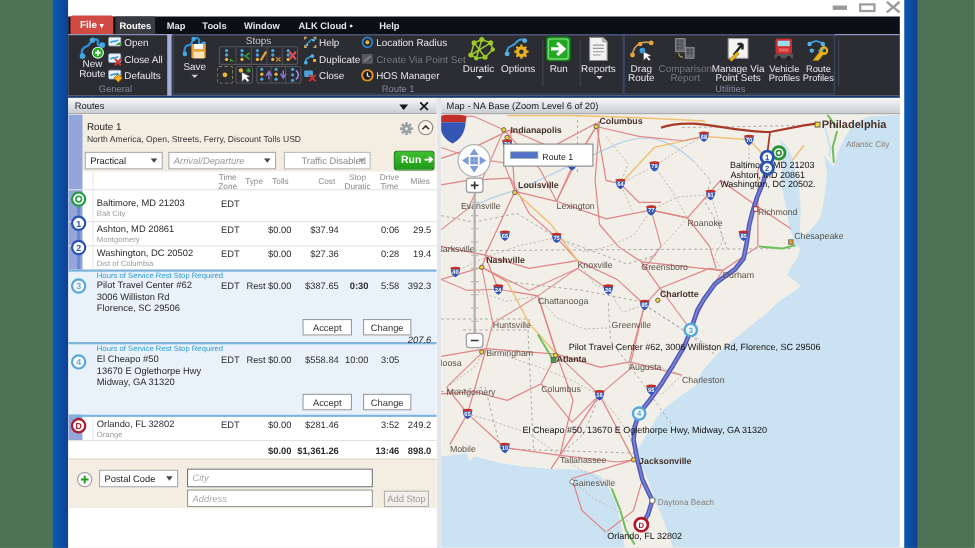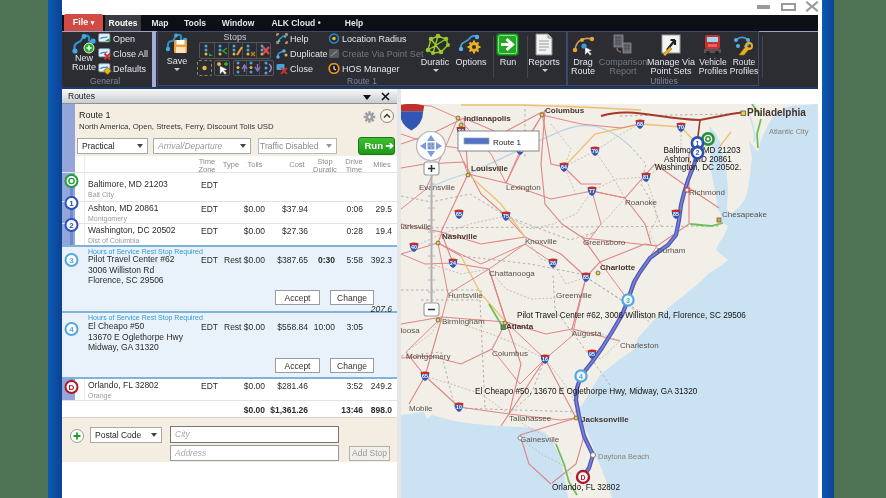"Map - NA Base (Zoom" div.abs { html: none -> <div> <div>Map - NA Base (Zoom Level 6 of 20)</div> </div> }
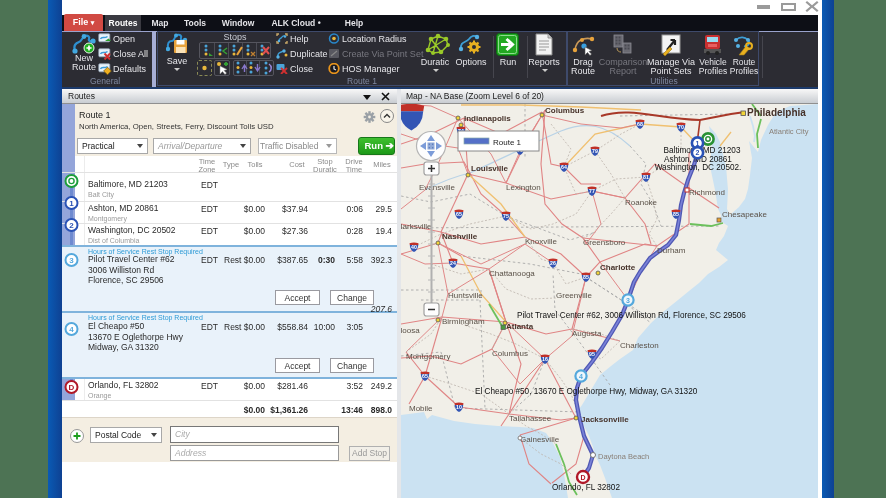"Traffic Disabled" div.combo { padding-left: 1px -> 15px }
